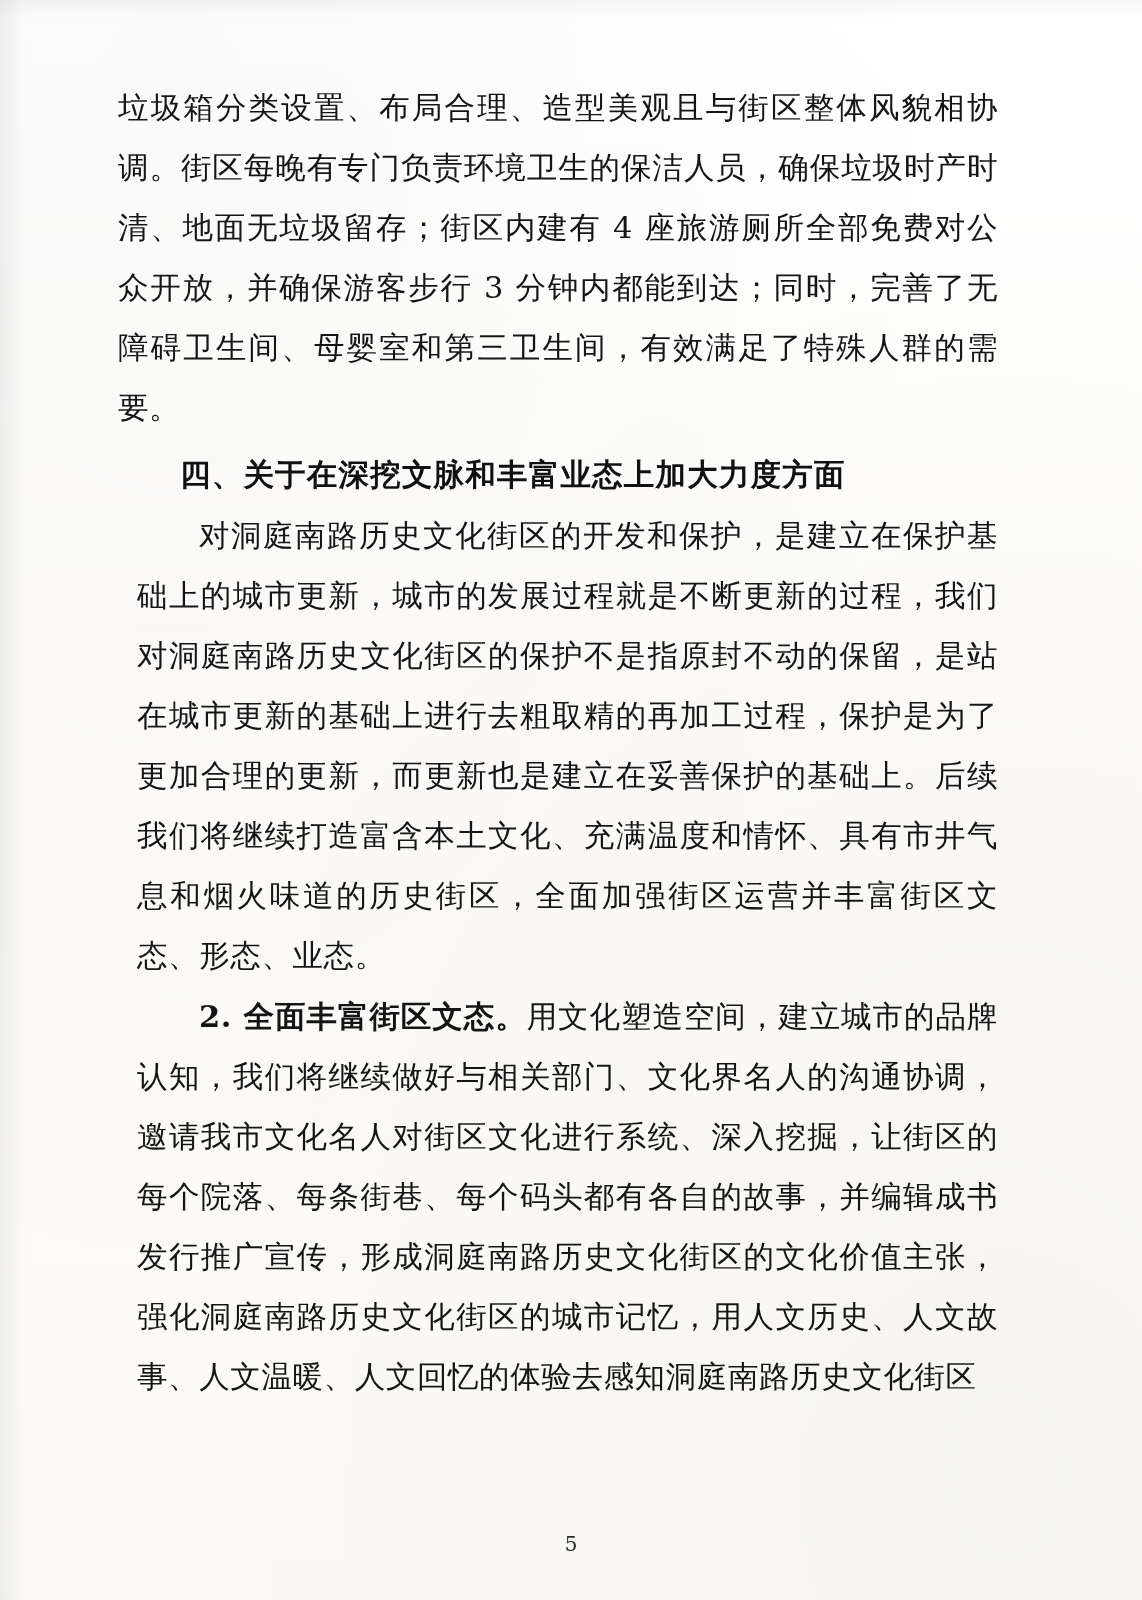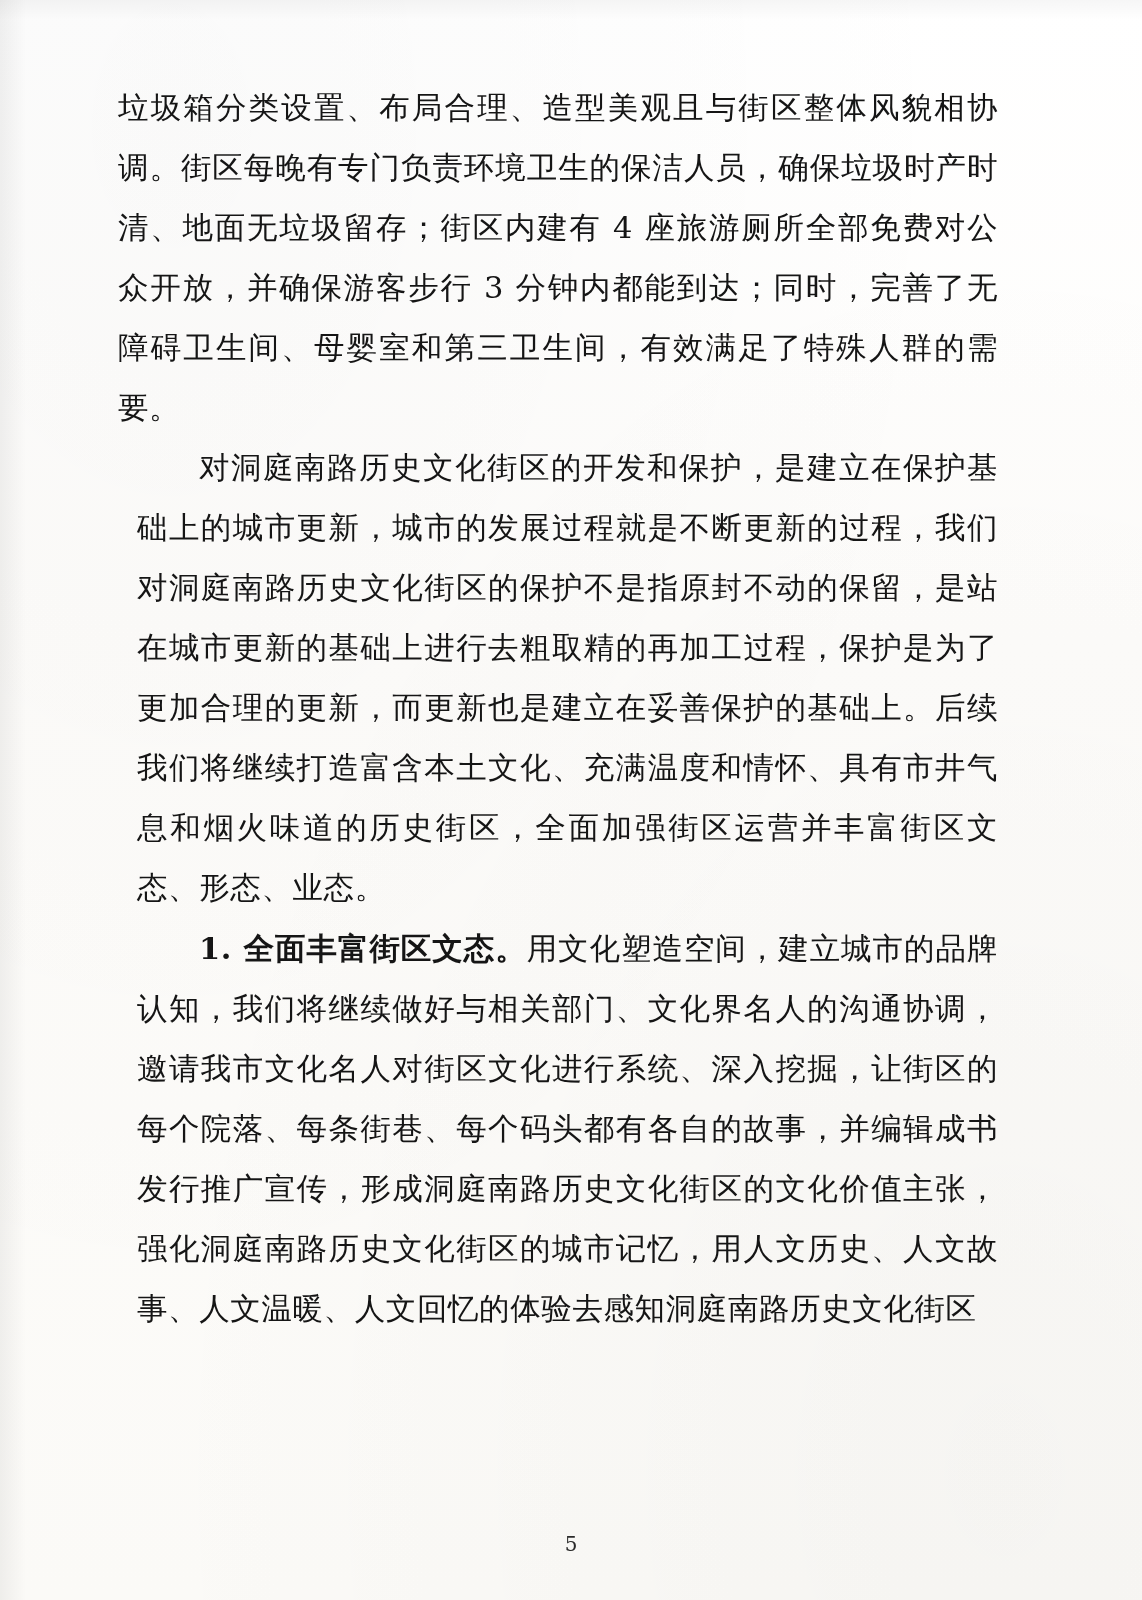"四、关于在深挖文脉和丰富业态上加大力度方面" h2.section-heading { html: none -> <h2>四、关于在深挖文脉和丰富业态上加大力度方面</h2> }
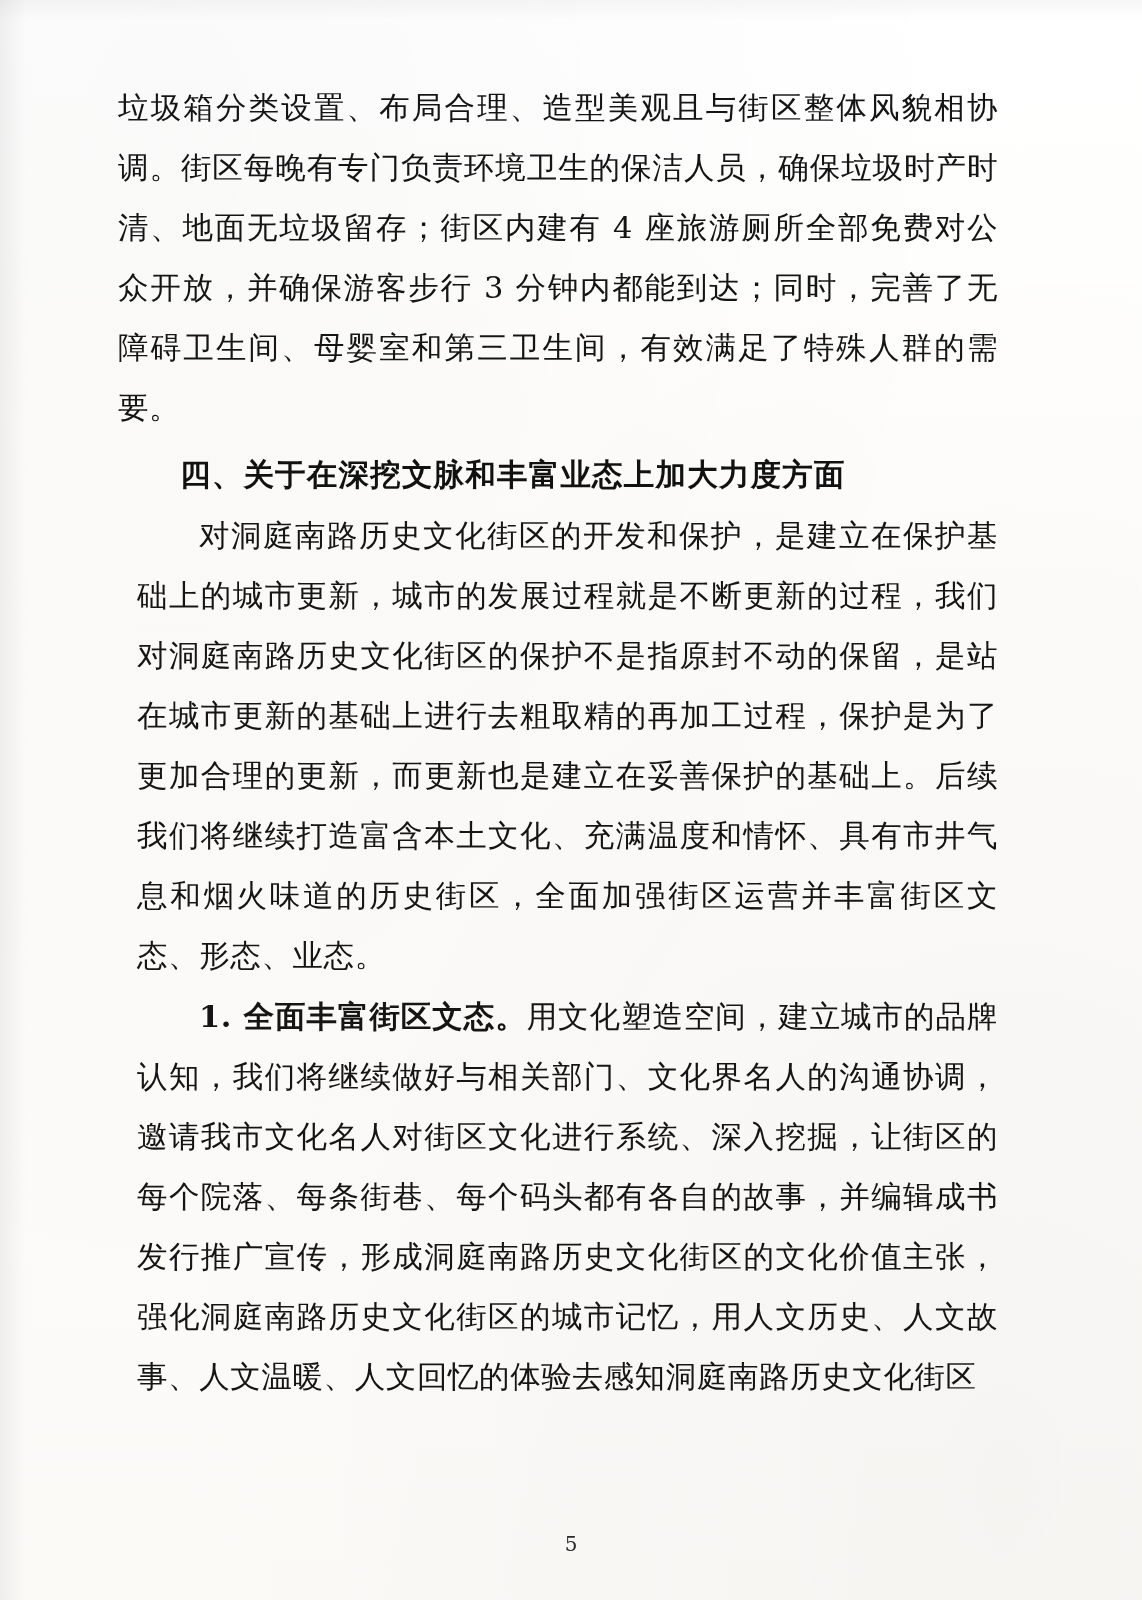"1. 全面丰富街区文态。" span.lead-bold { text: 1 -> 2 }
